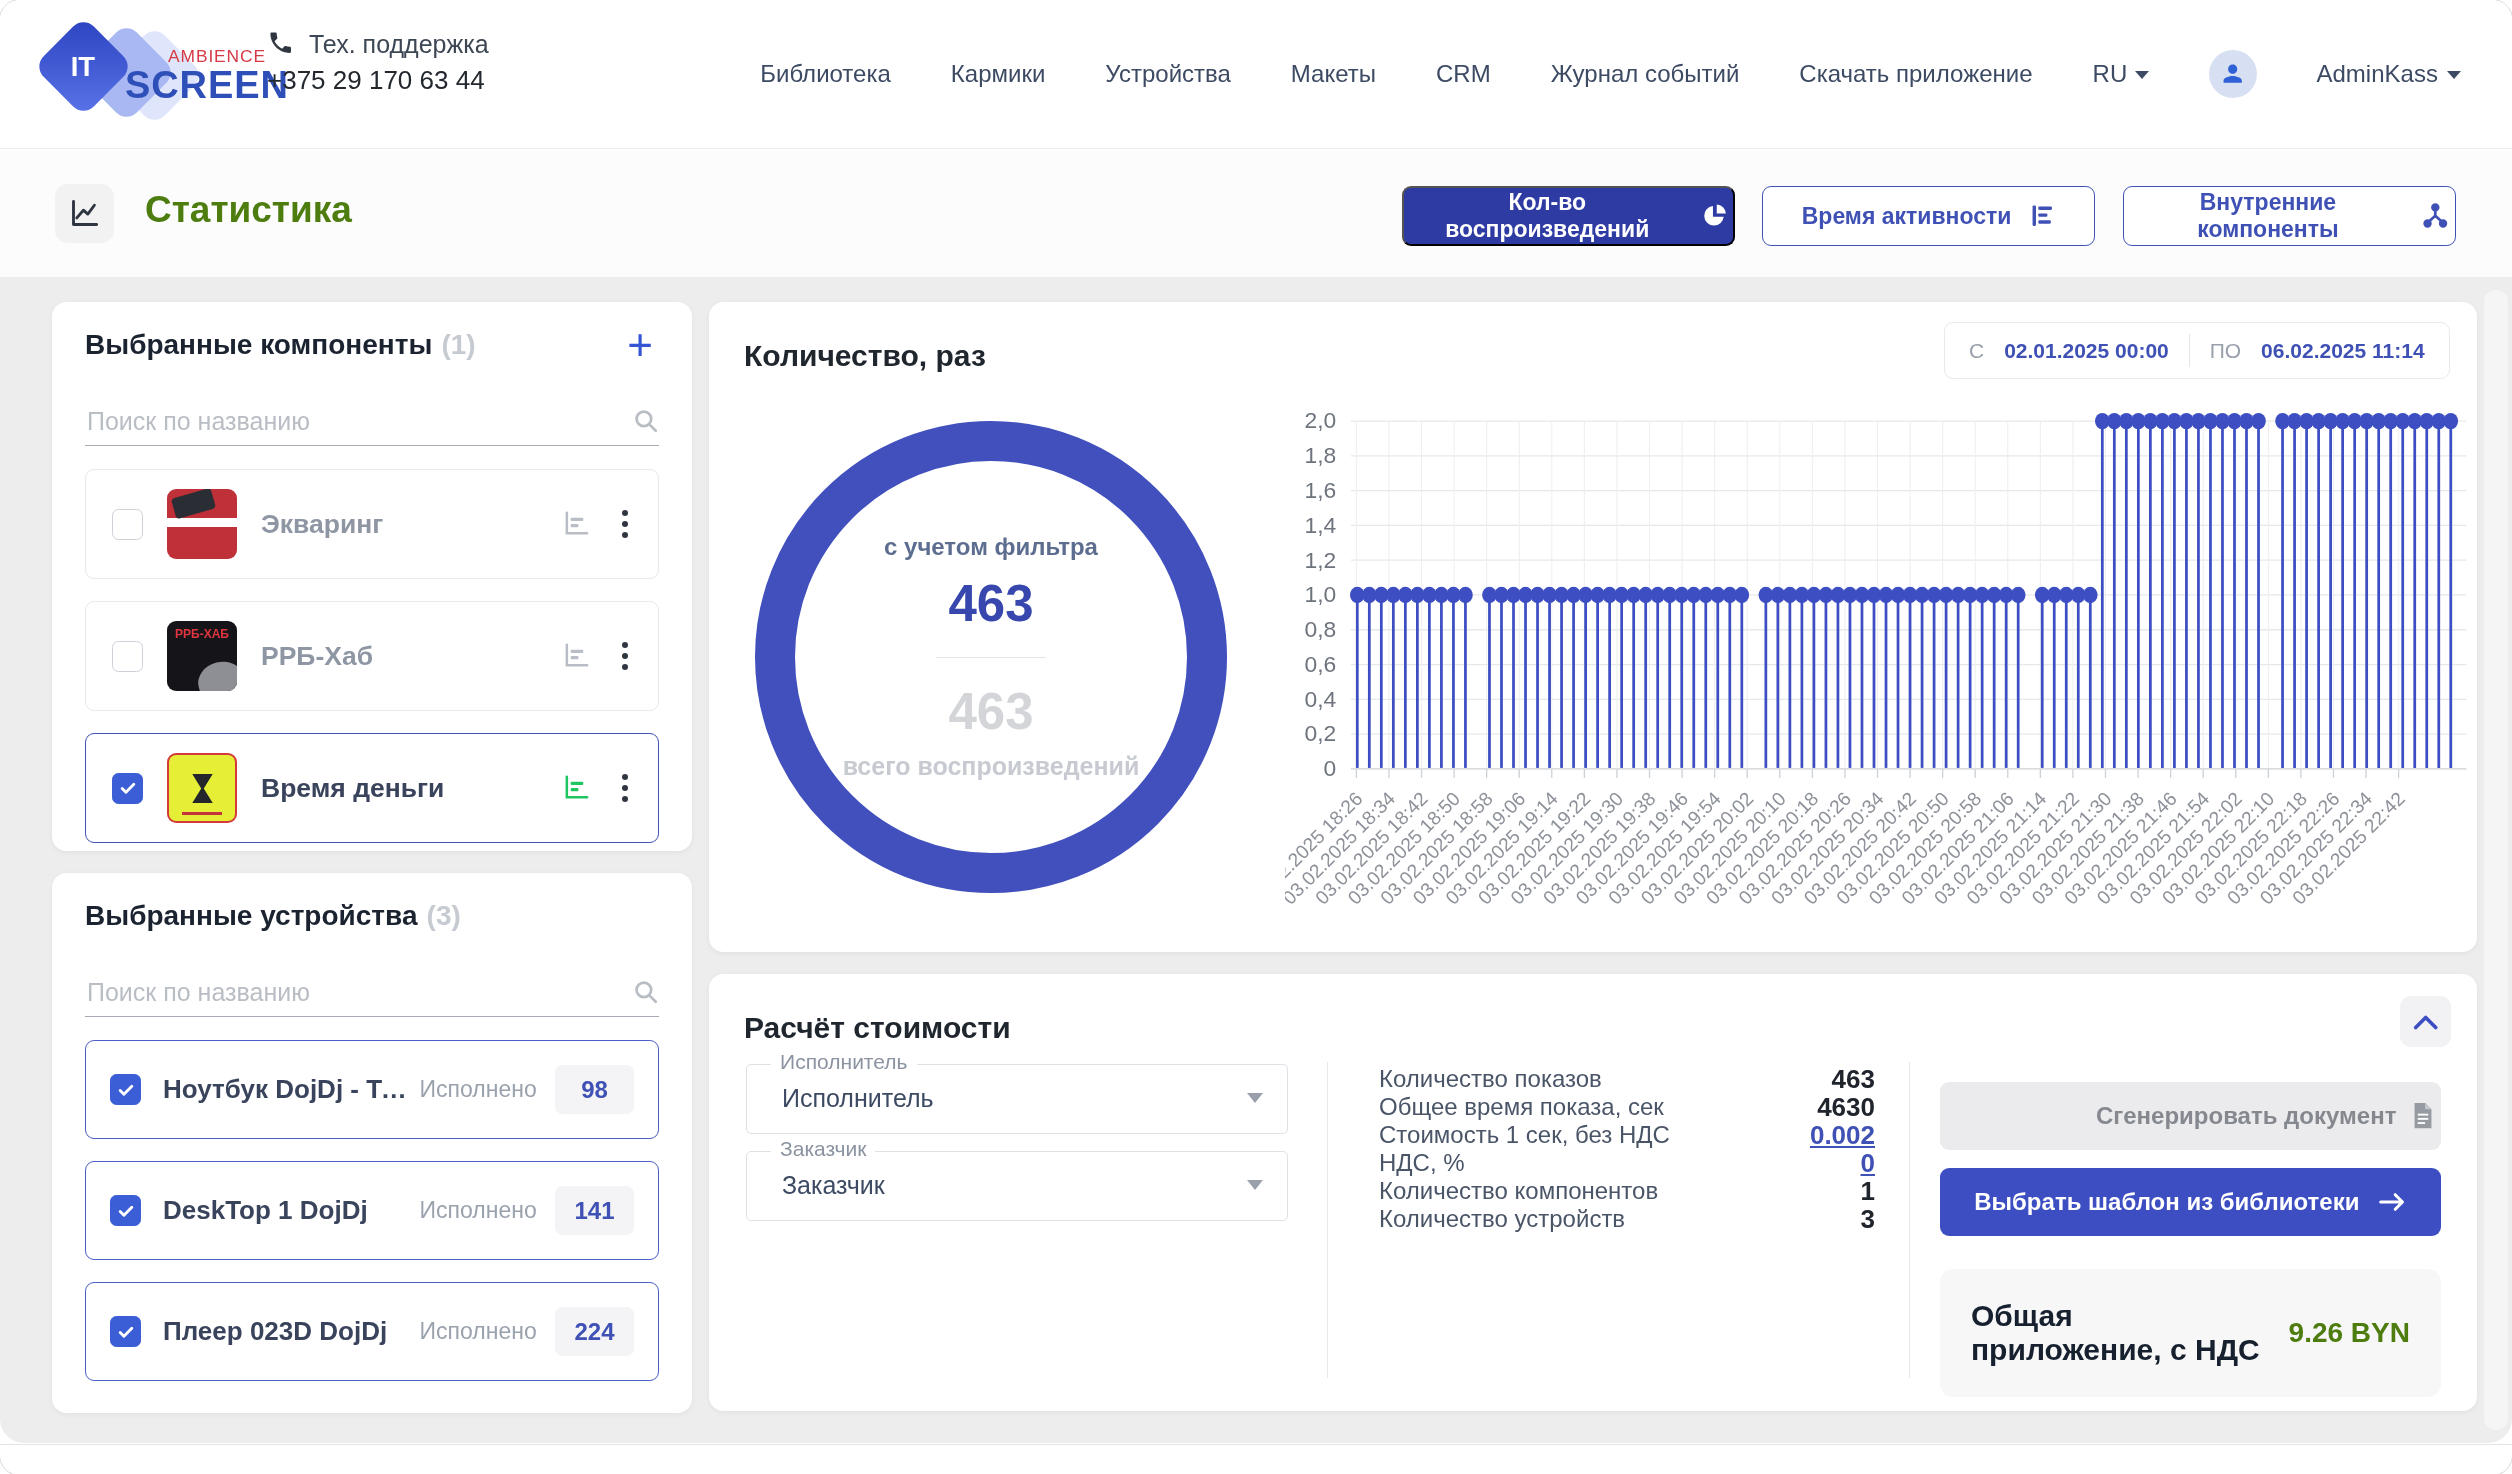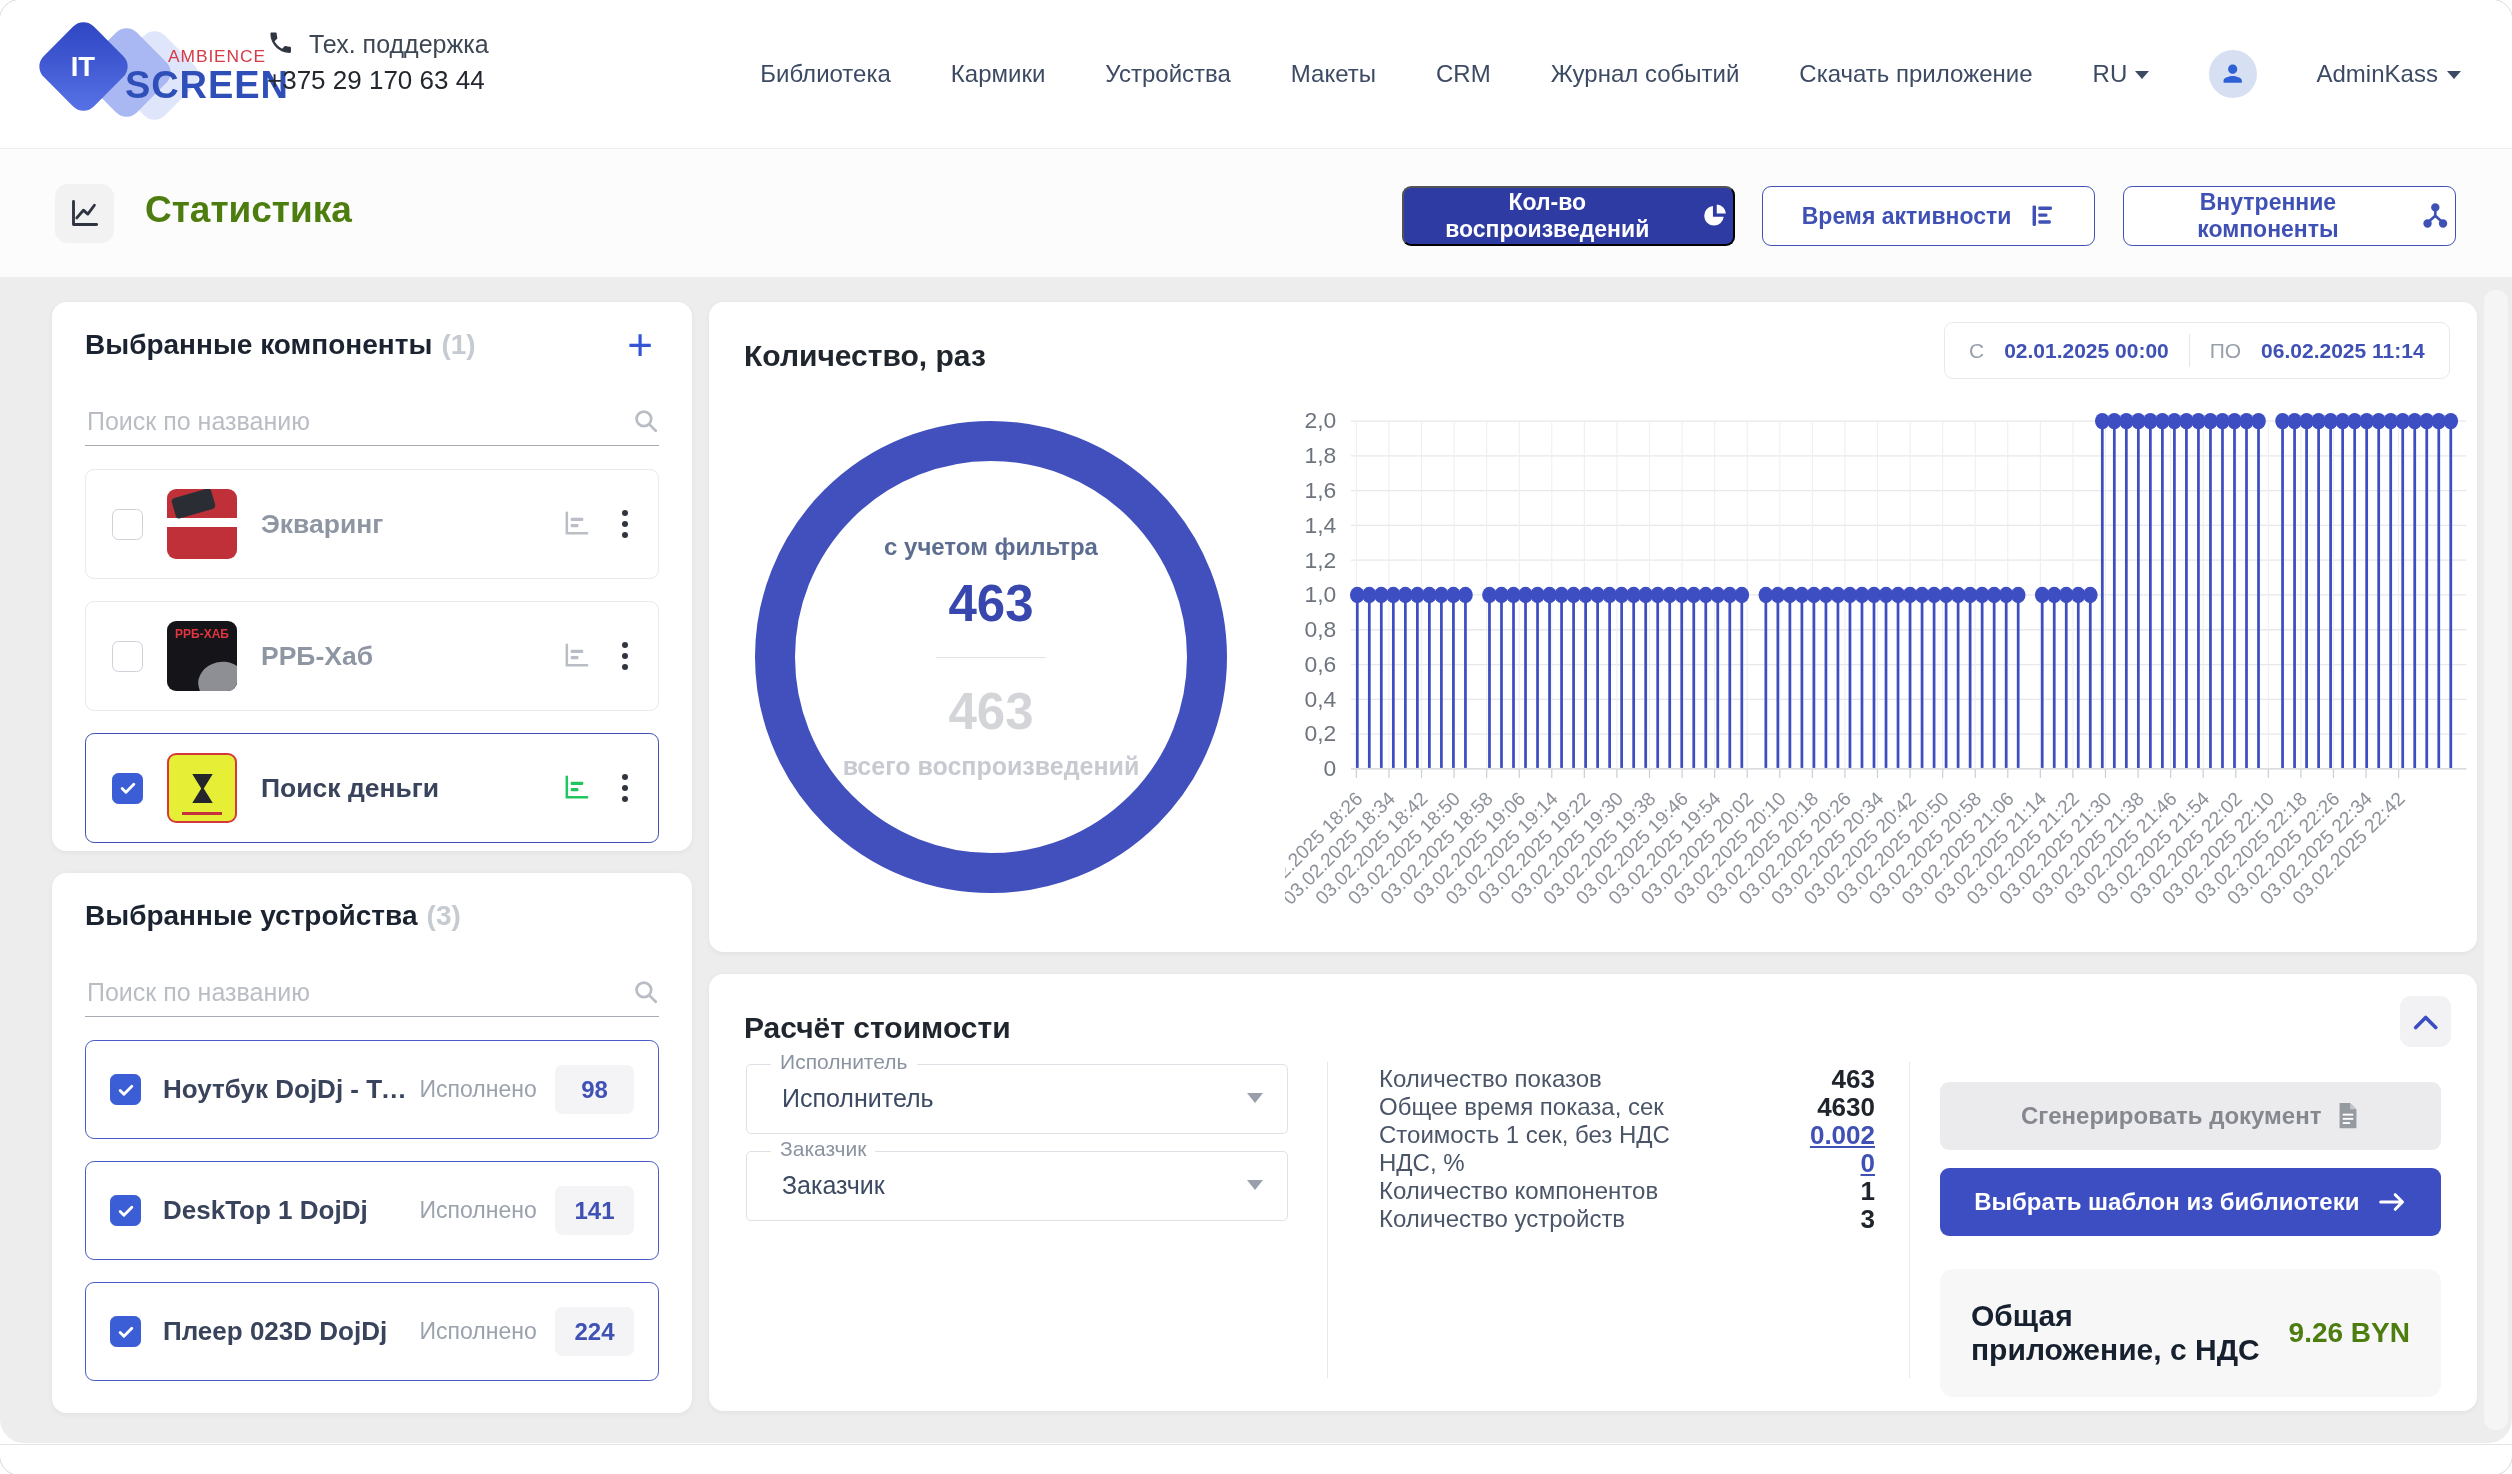"Поиск деньги" span.comp-name { text: Поиск -> Время }
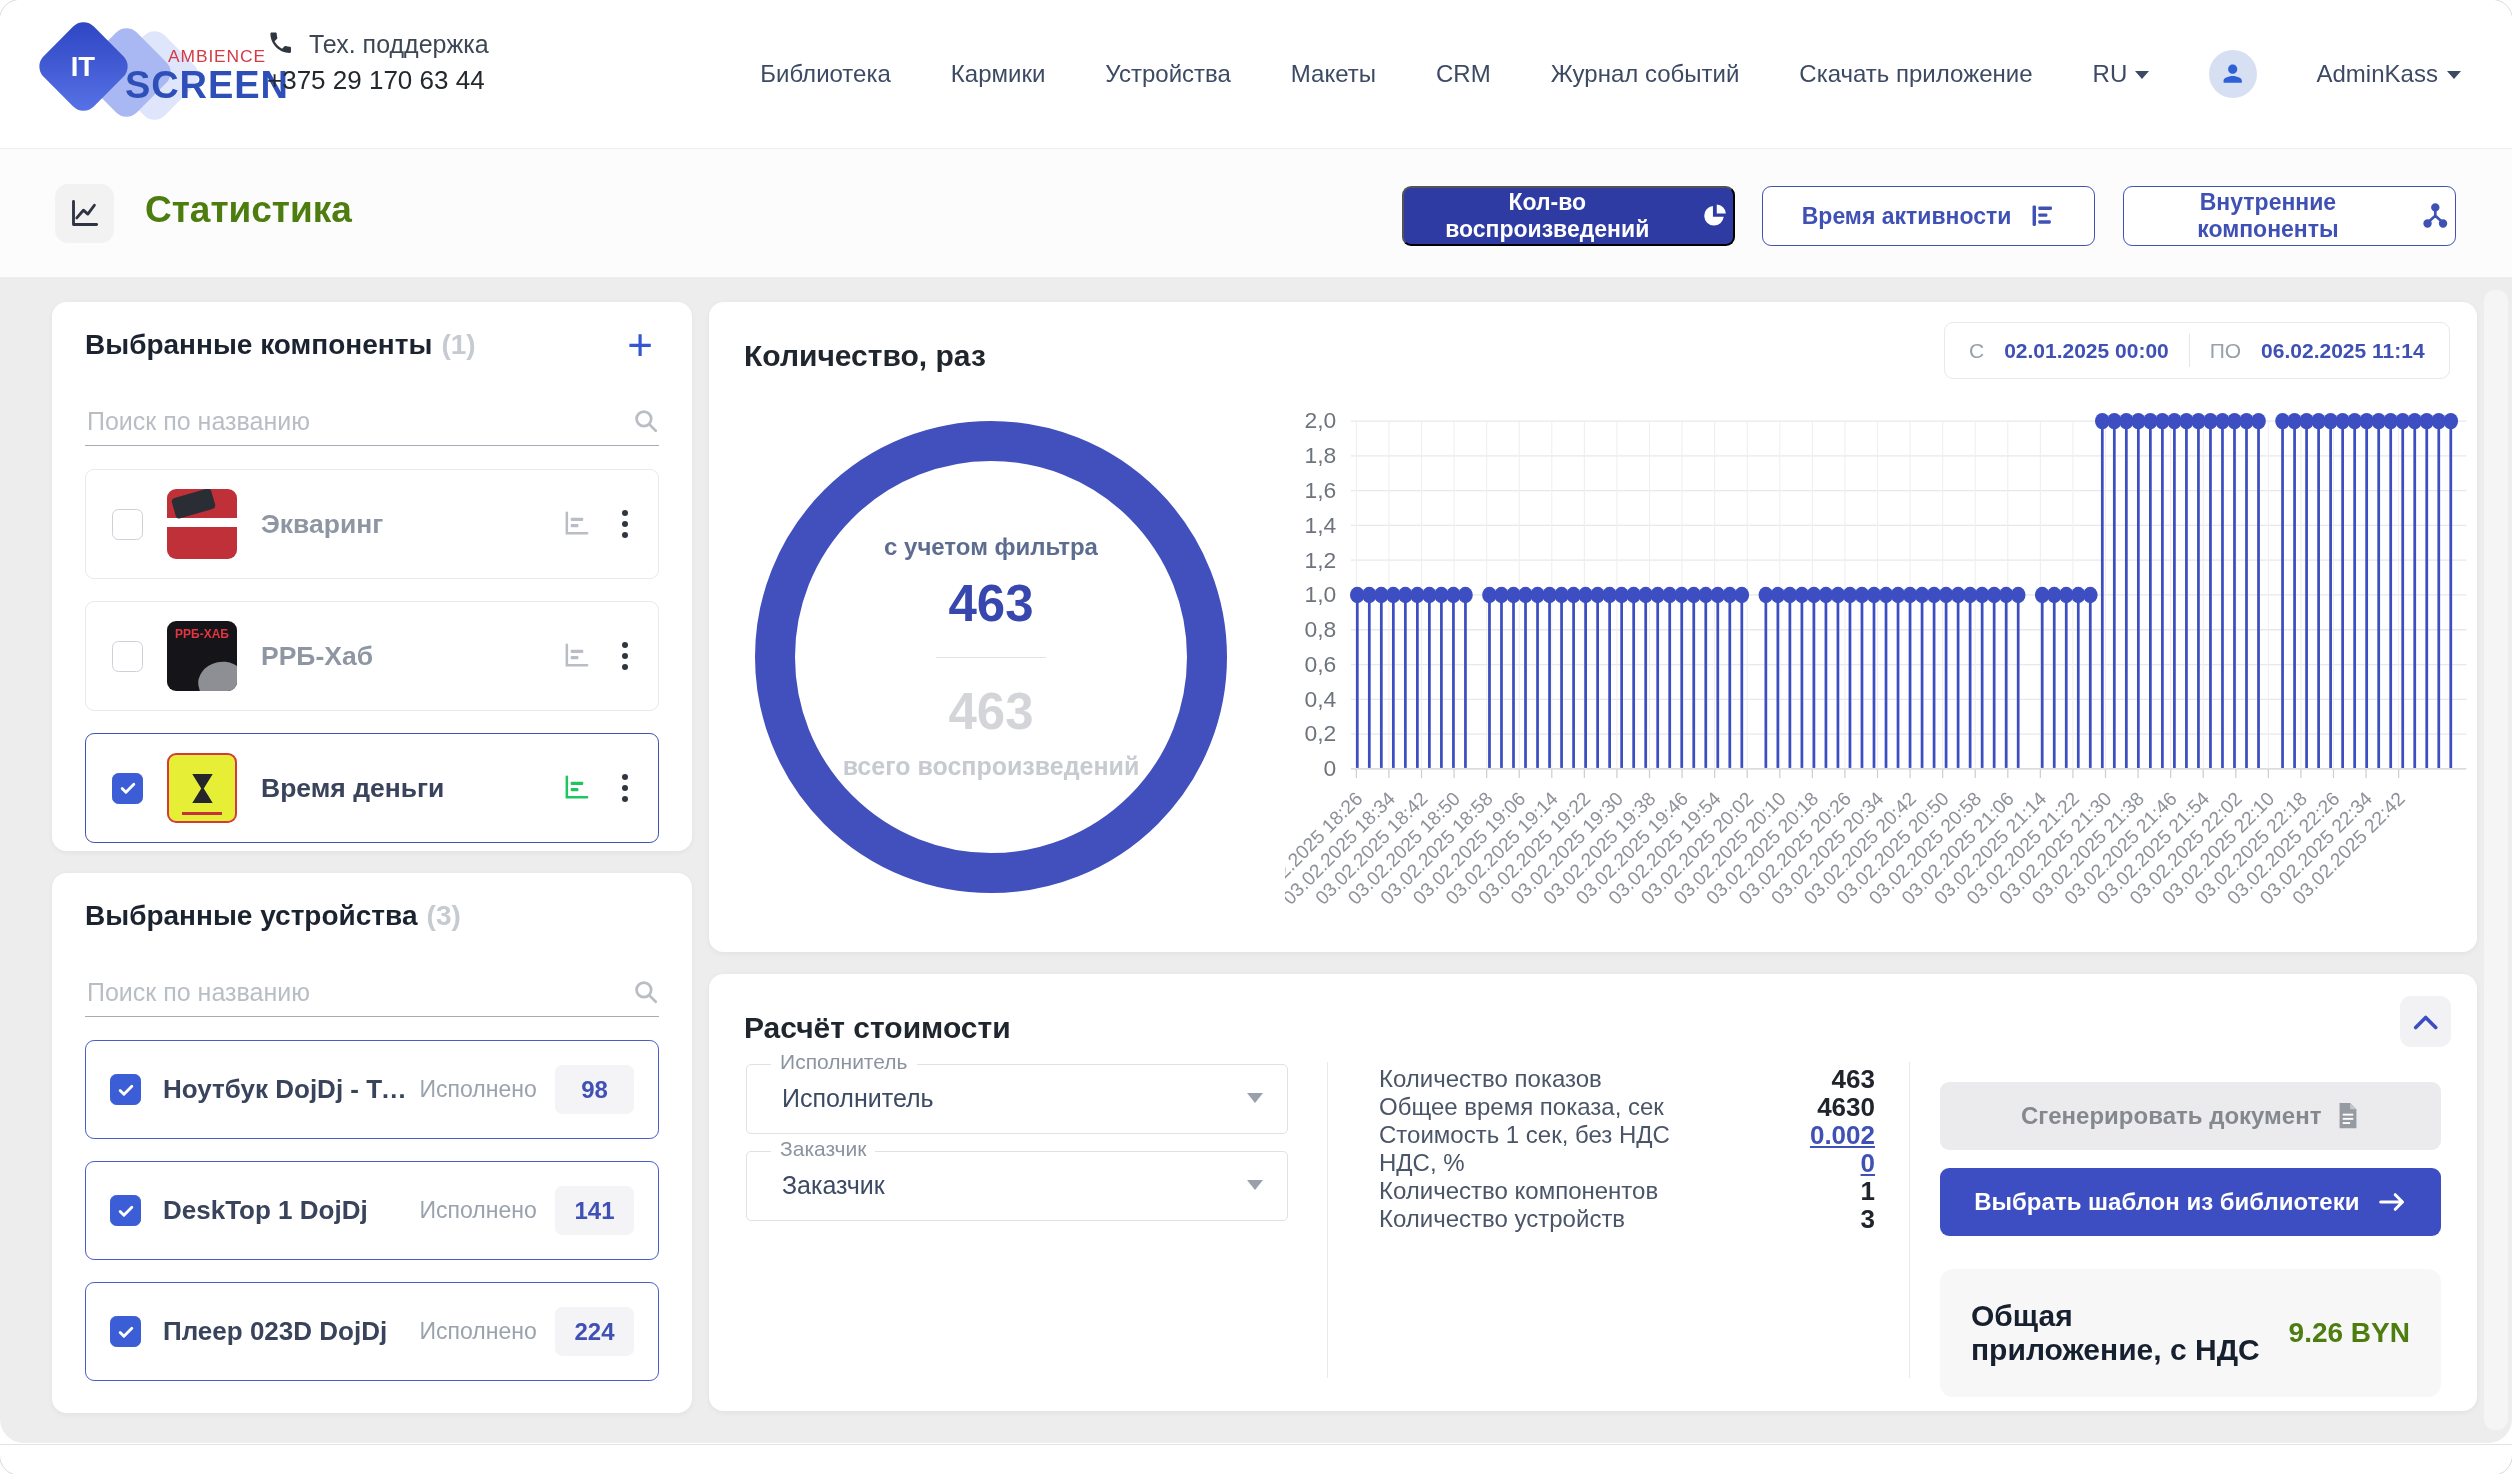"Сгенерировать документ" .btn-generate { justify-content: center -> flex-end }
